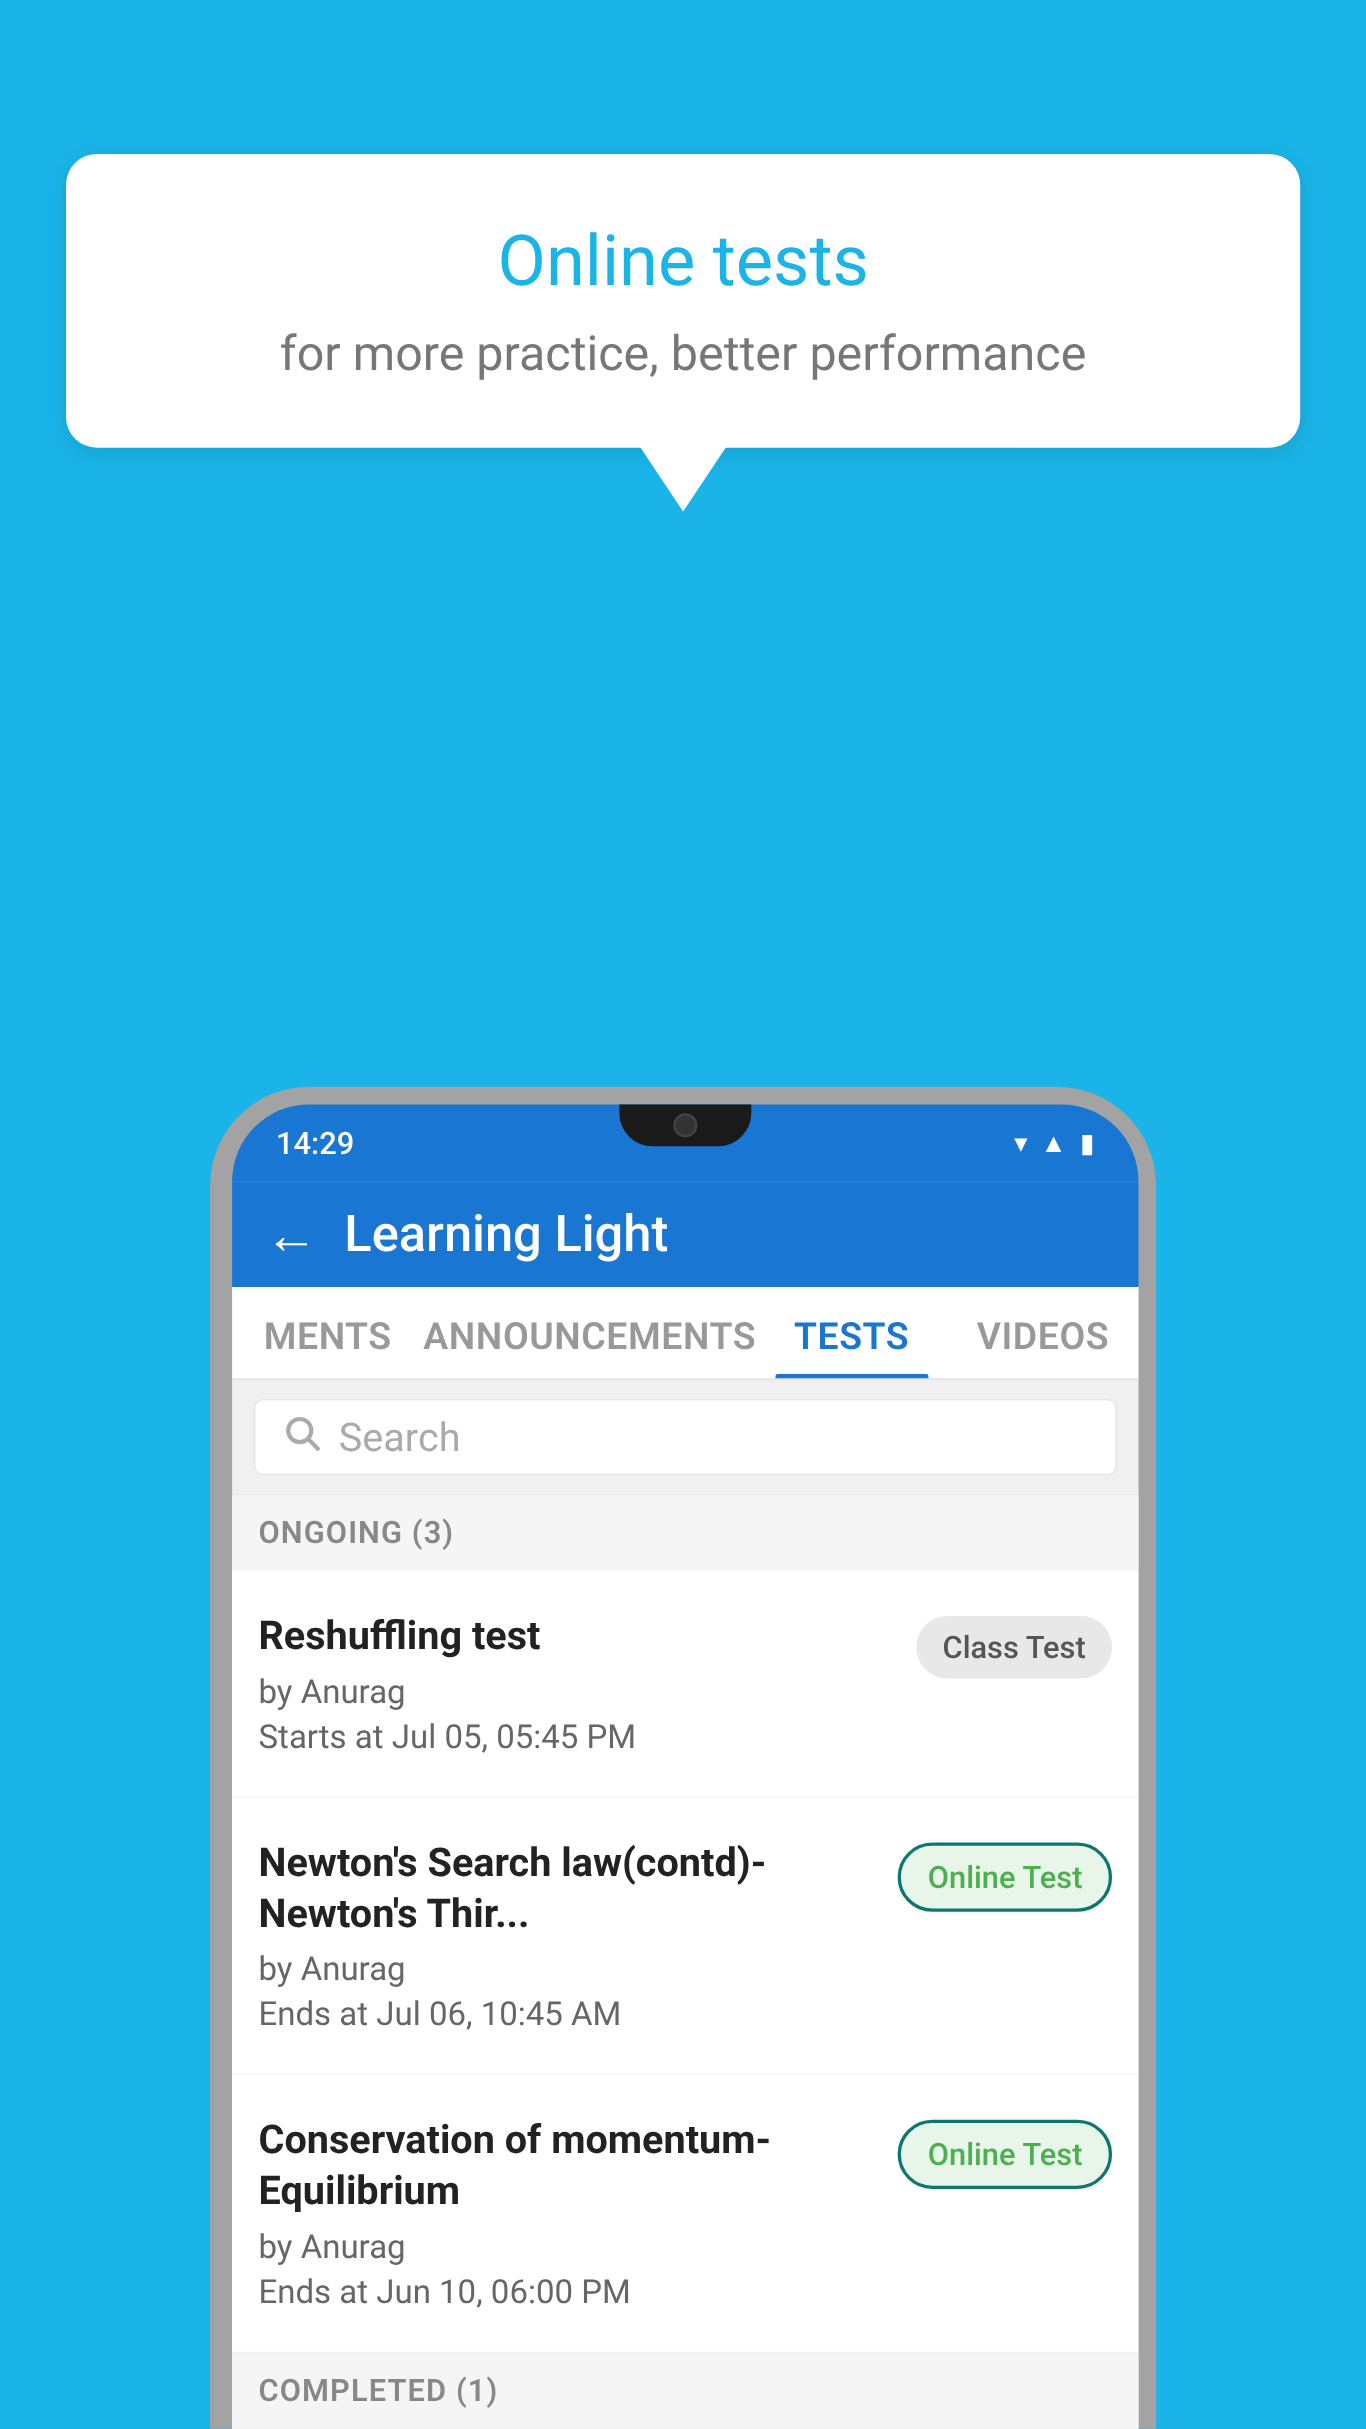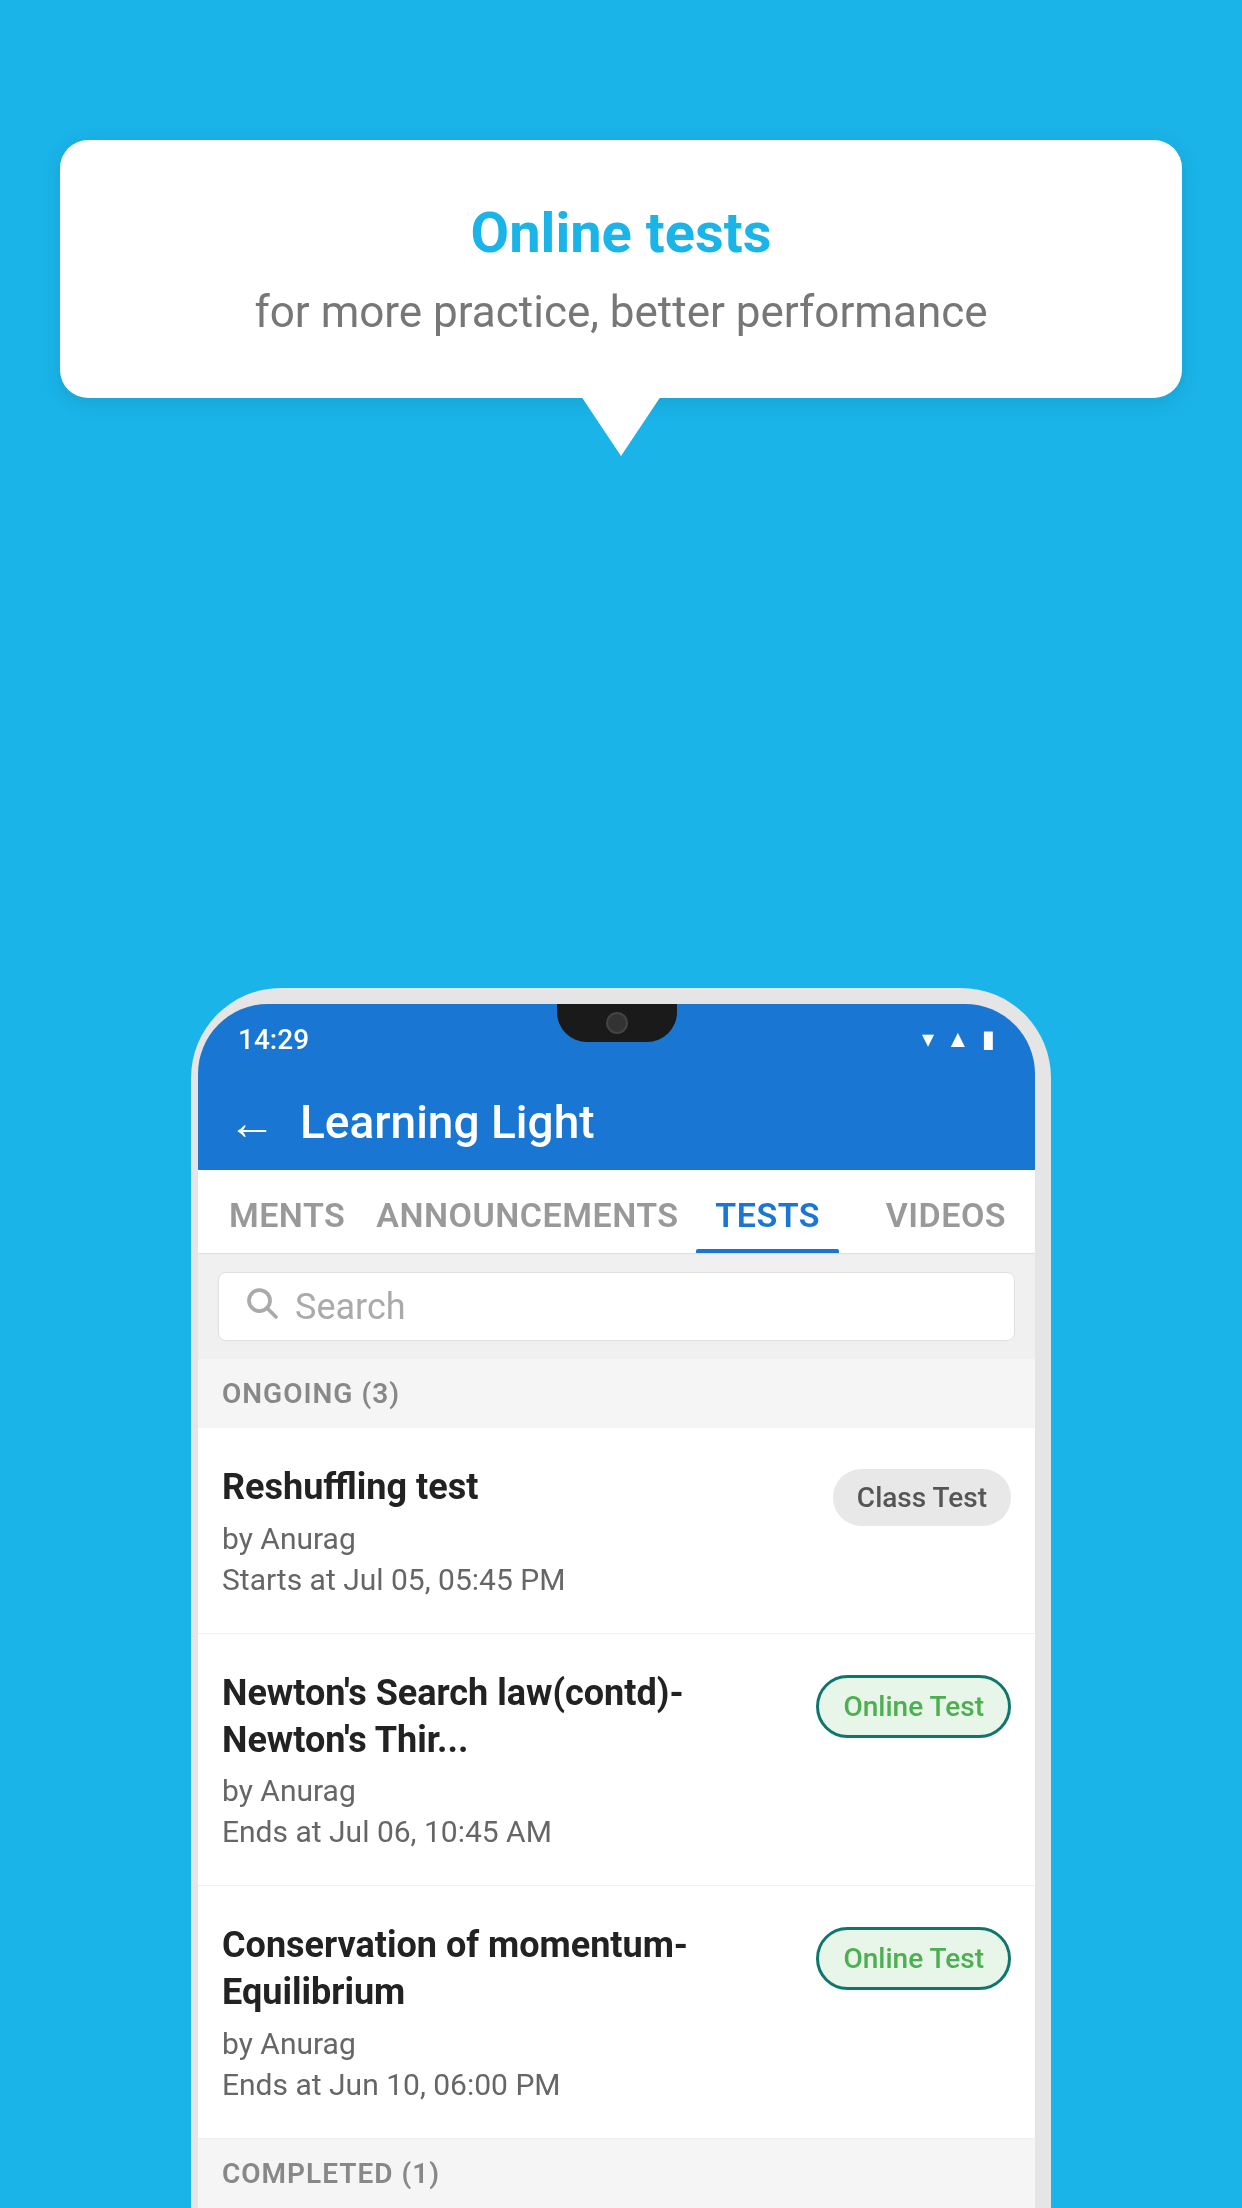"Online tests" .speech-bubble-title { font-size: 56px -> 64px; font-weight: 700 -> 400 }
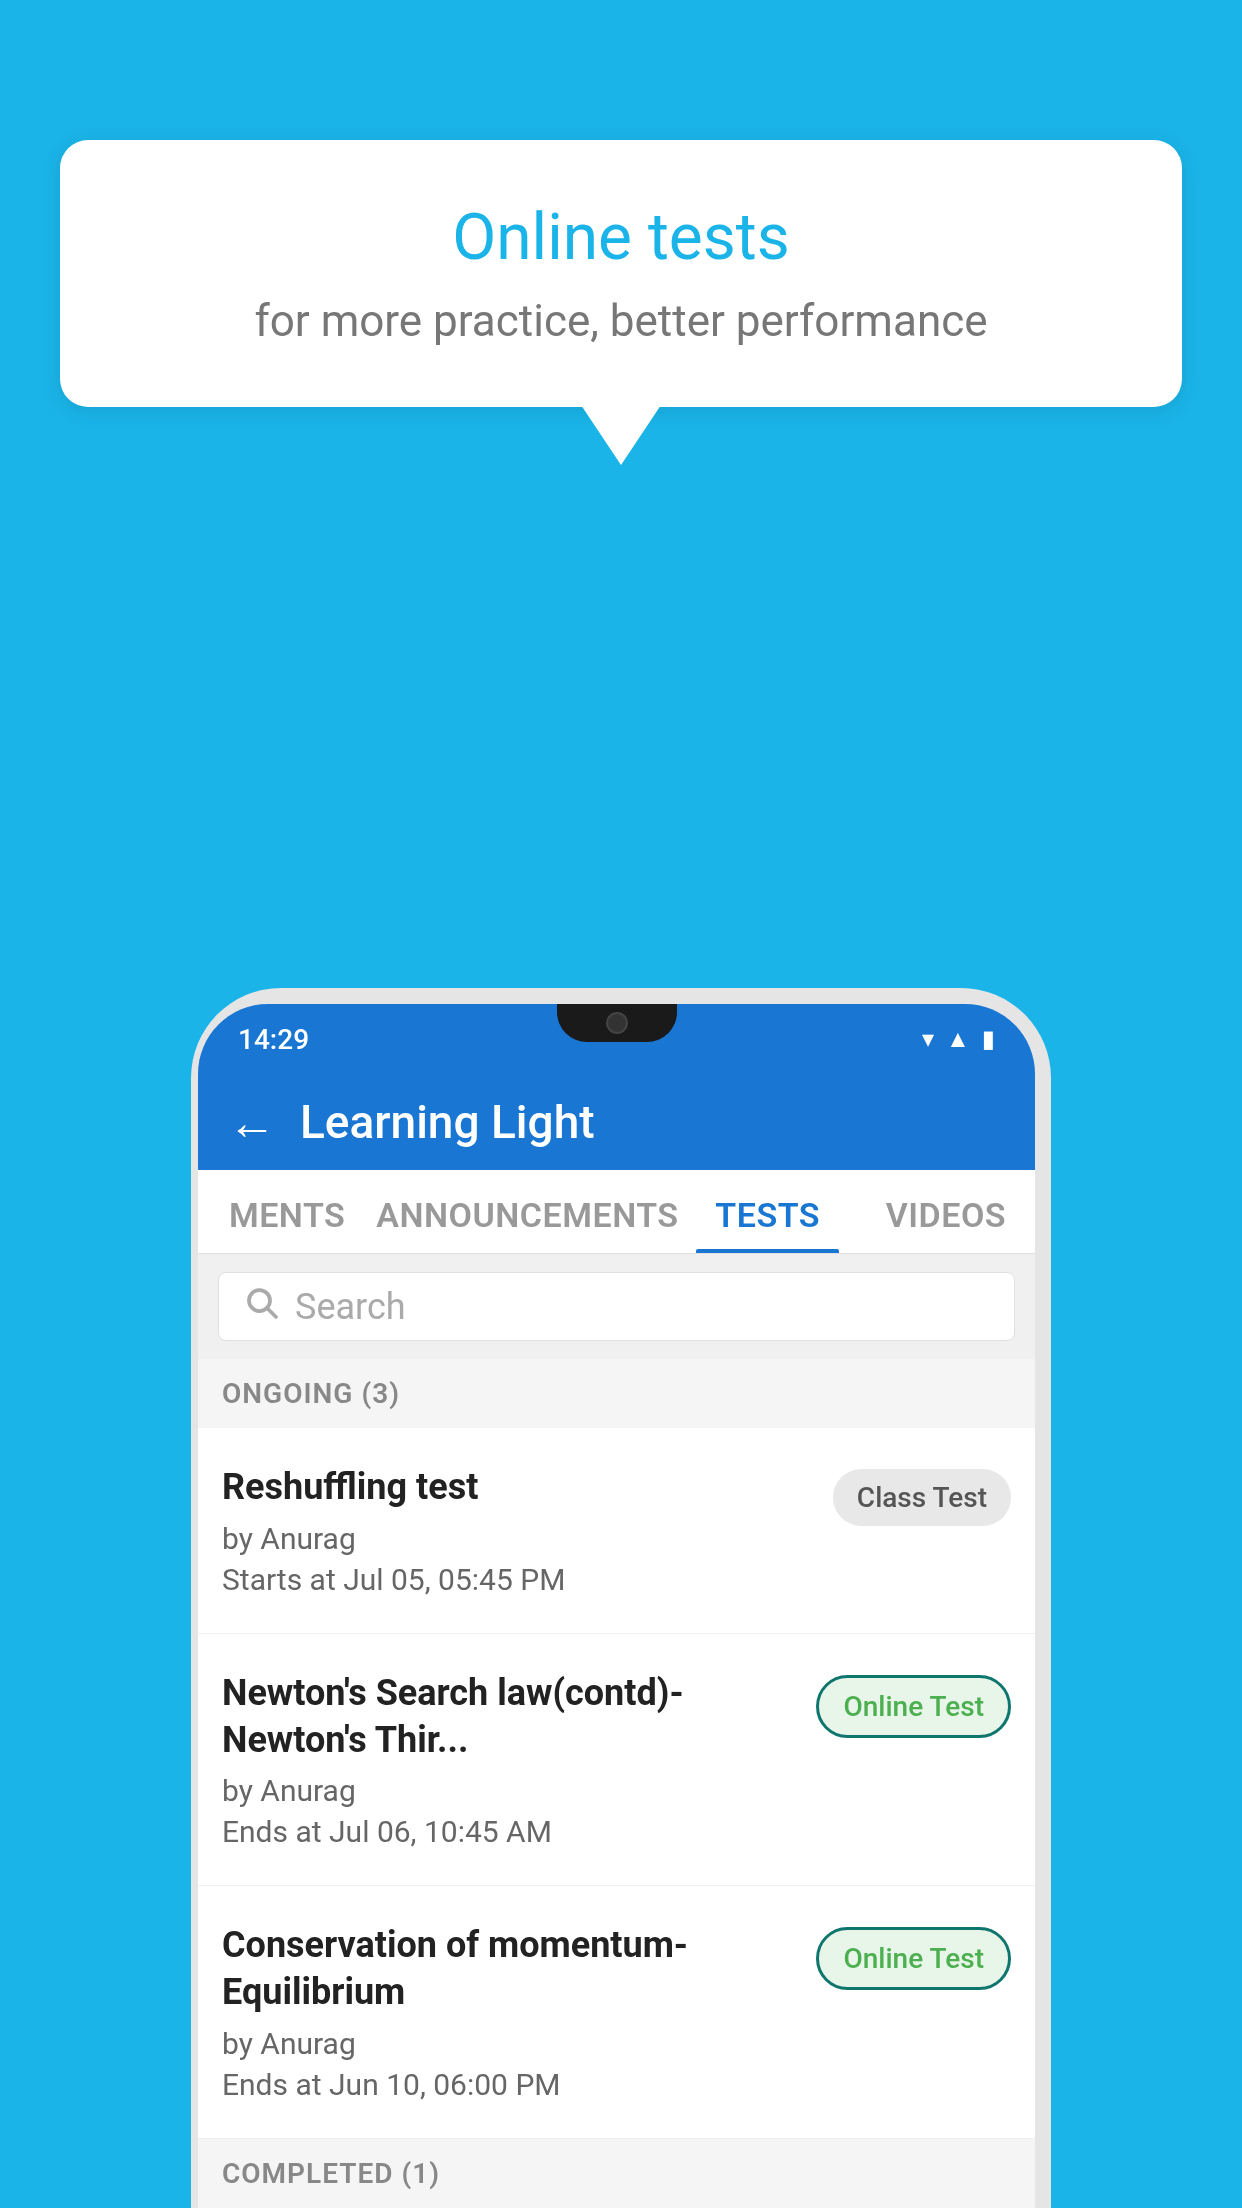"14:29" .phone-outer { background: #e5e5e5 -> #a3a3a3; padding: 16px 16px 0 7px -> 16px 16px 0 20px }
